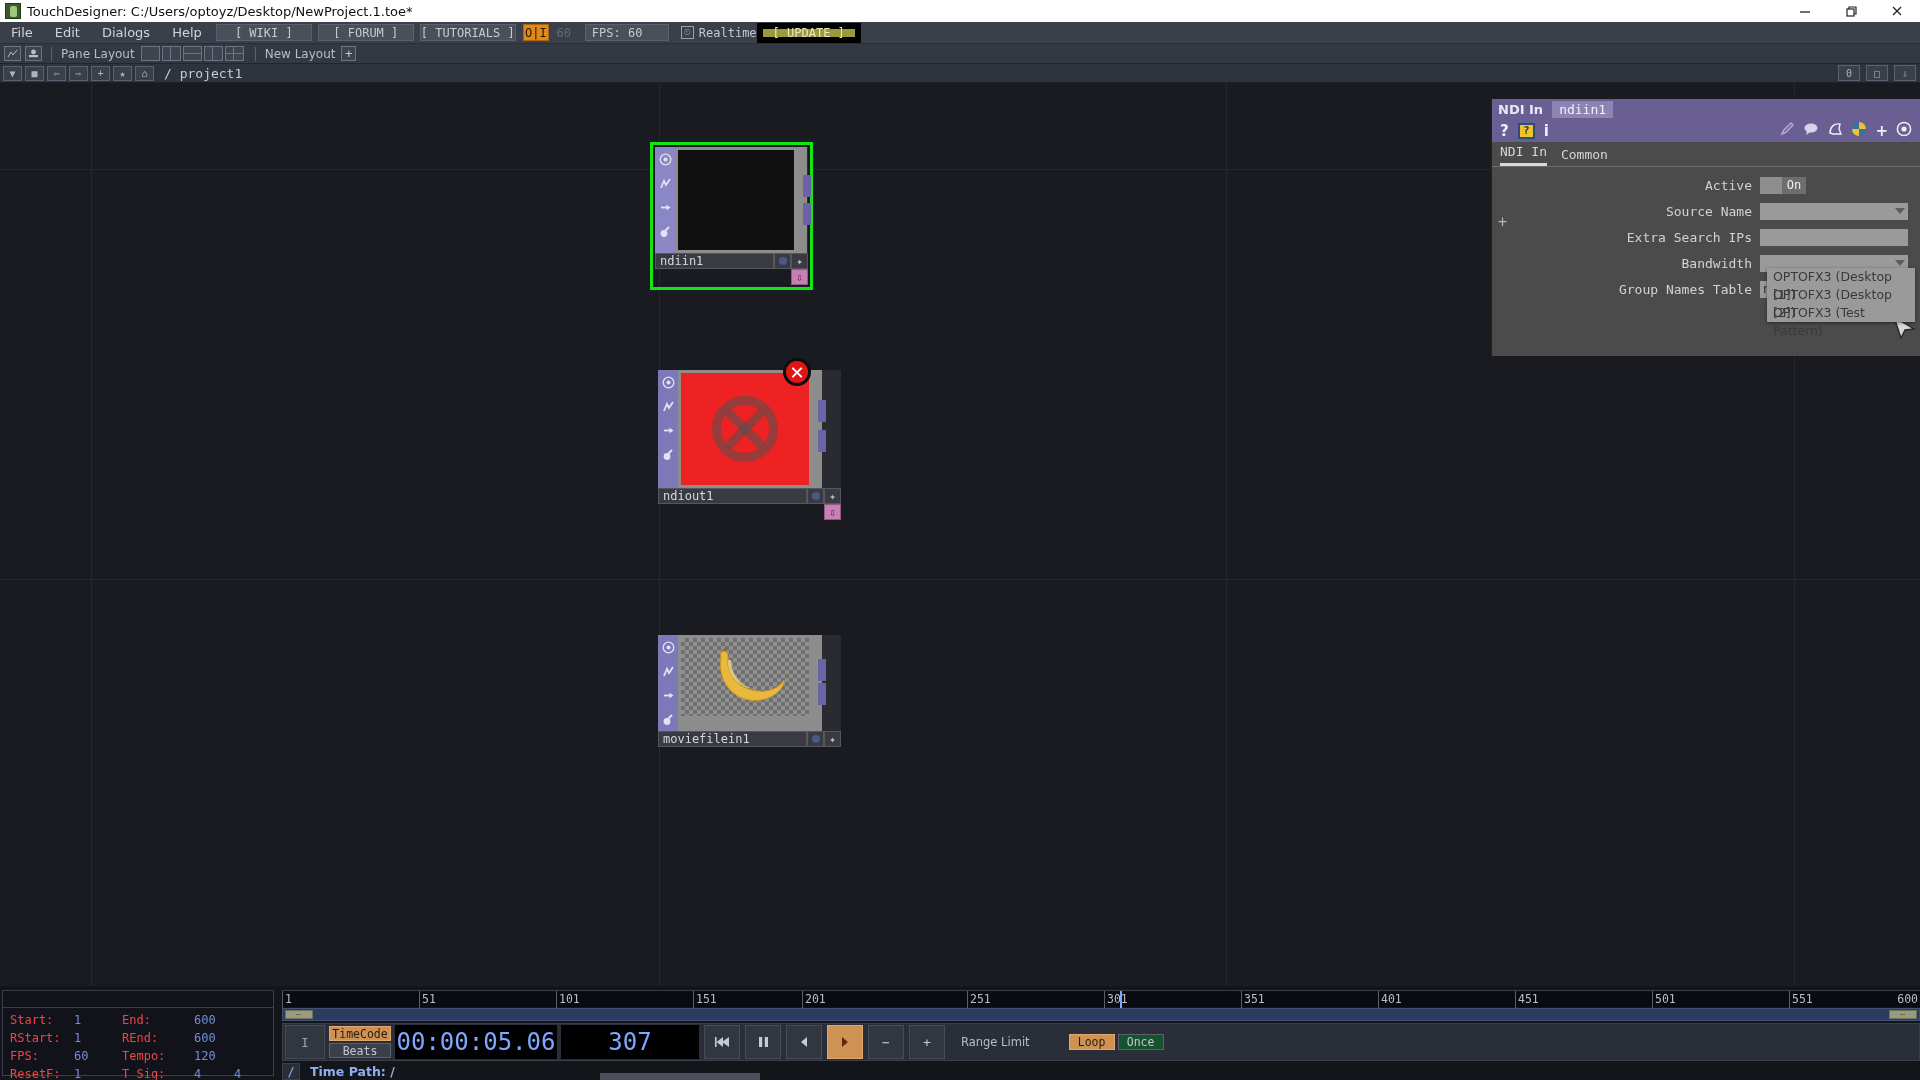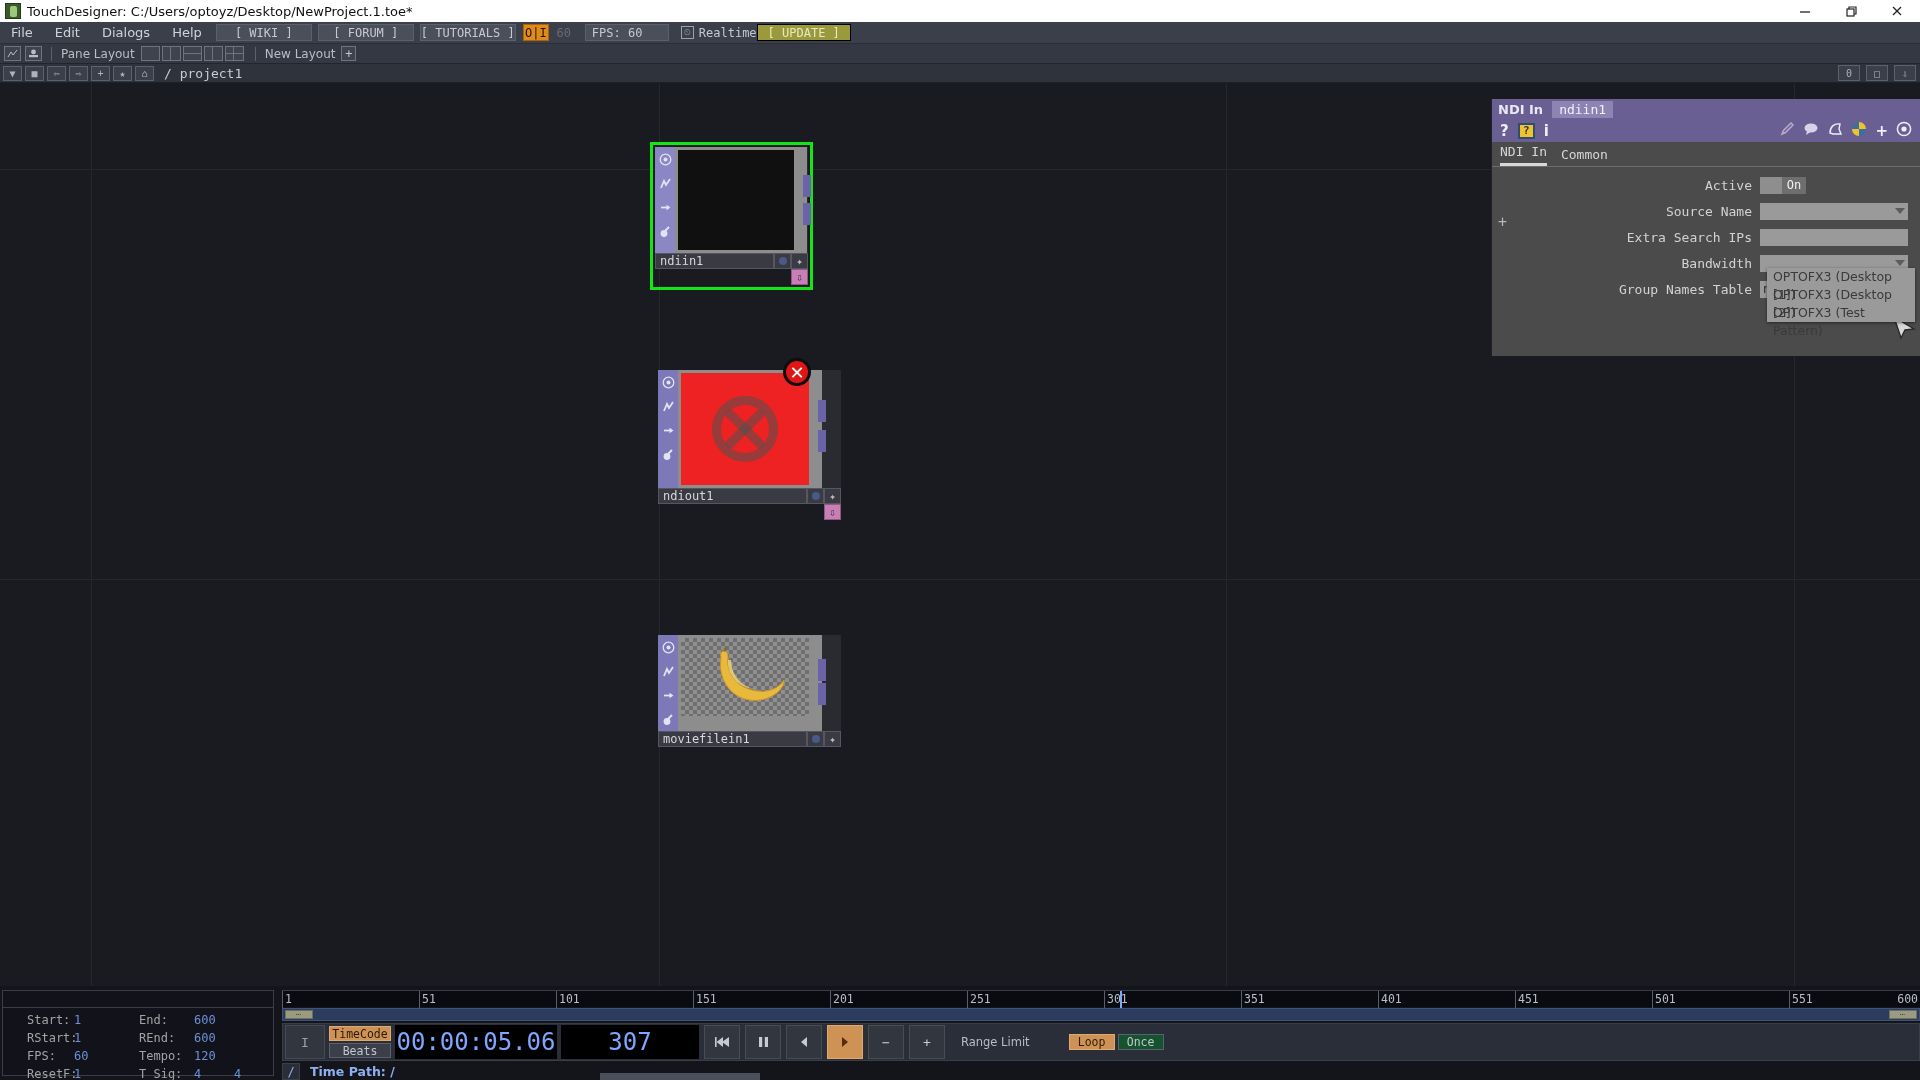"[ UPDATE ]" .update-btn { border: 1px solid #000000 -> 6px solid #000000 }
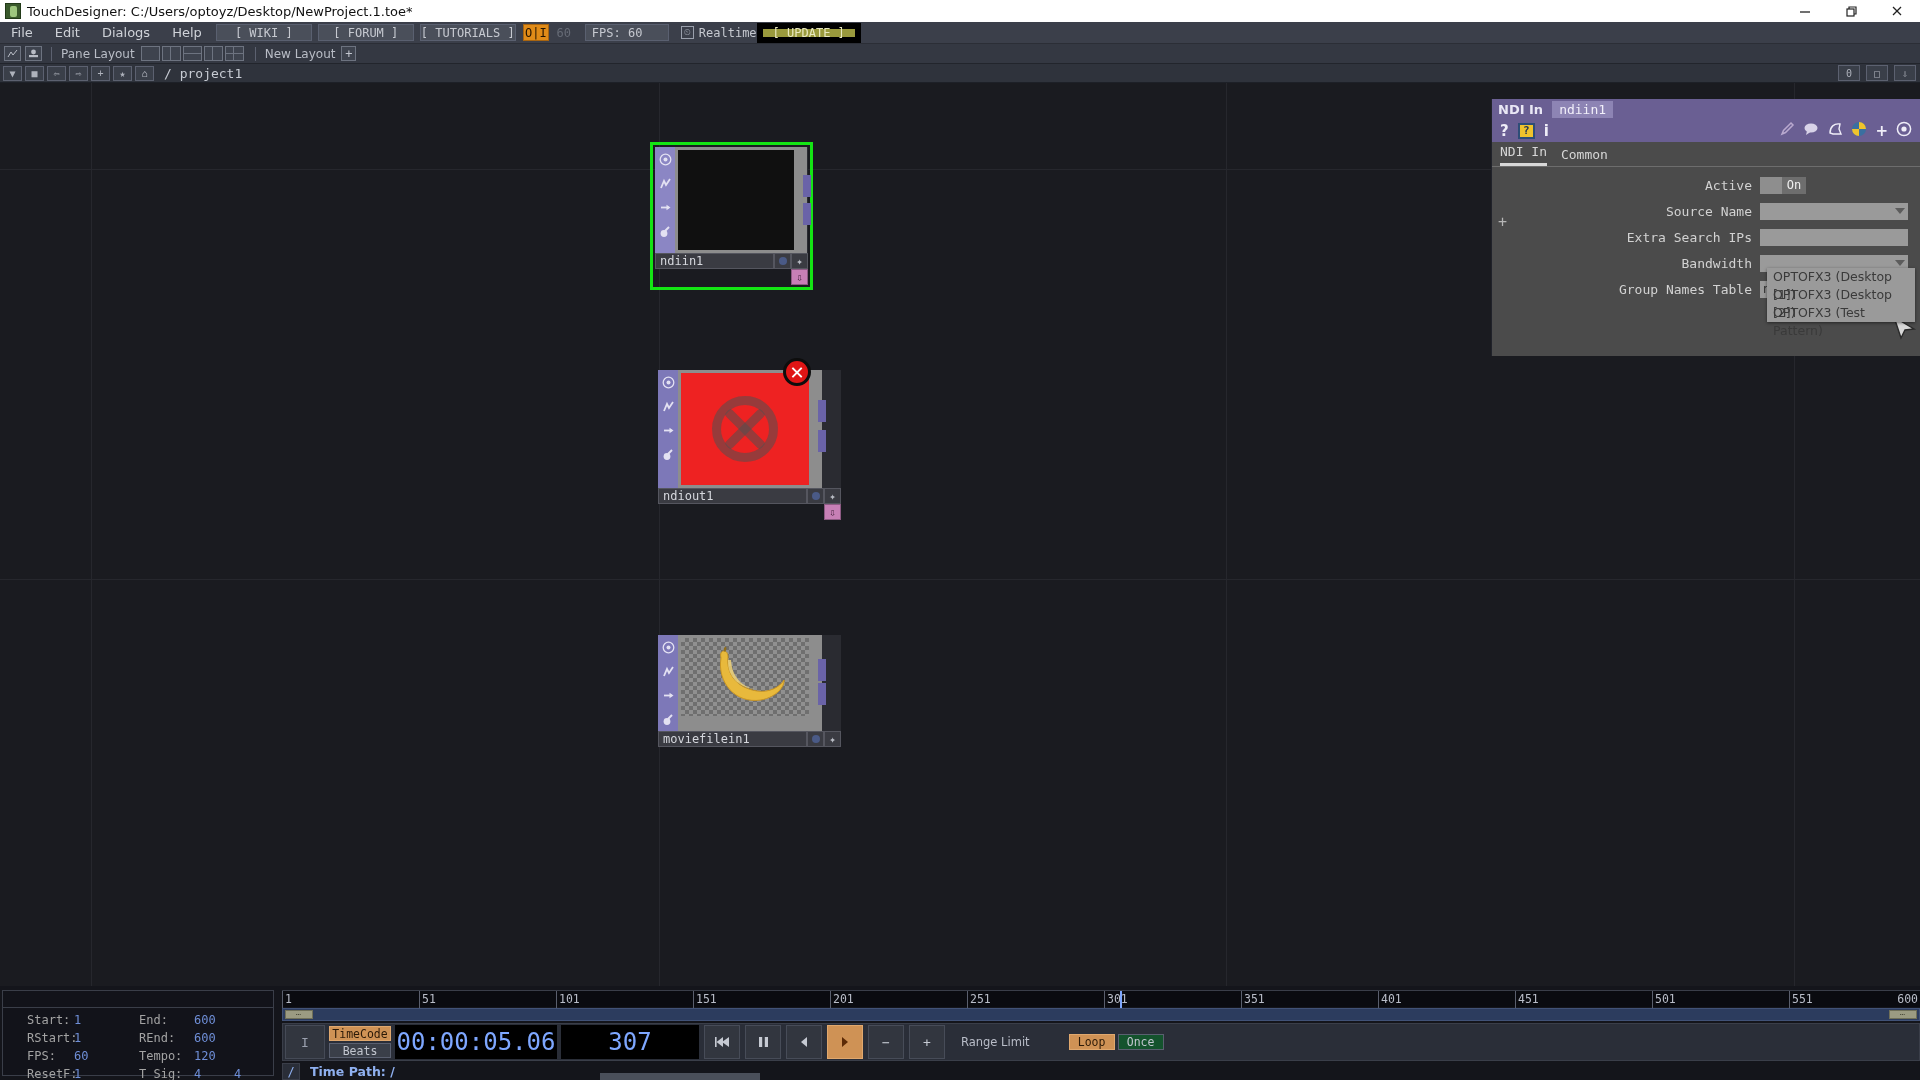"201" div.tick { left: 548px -> 520px }
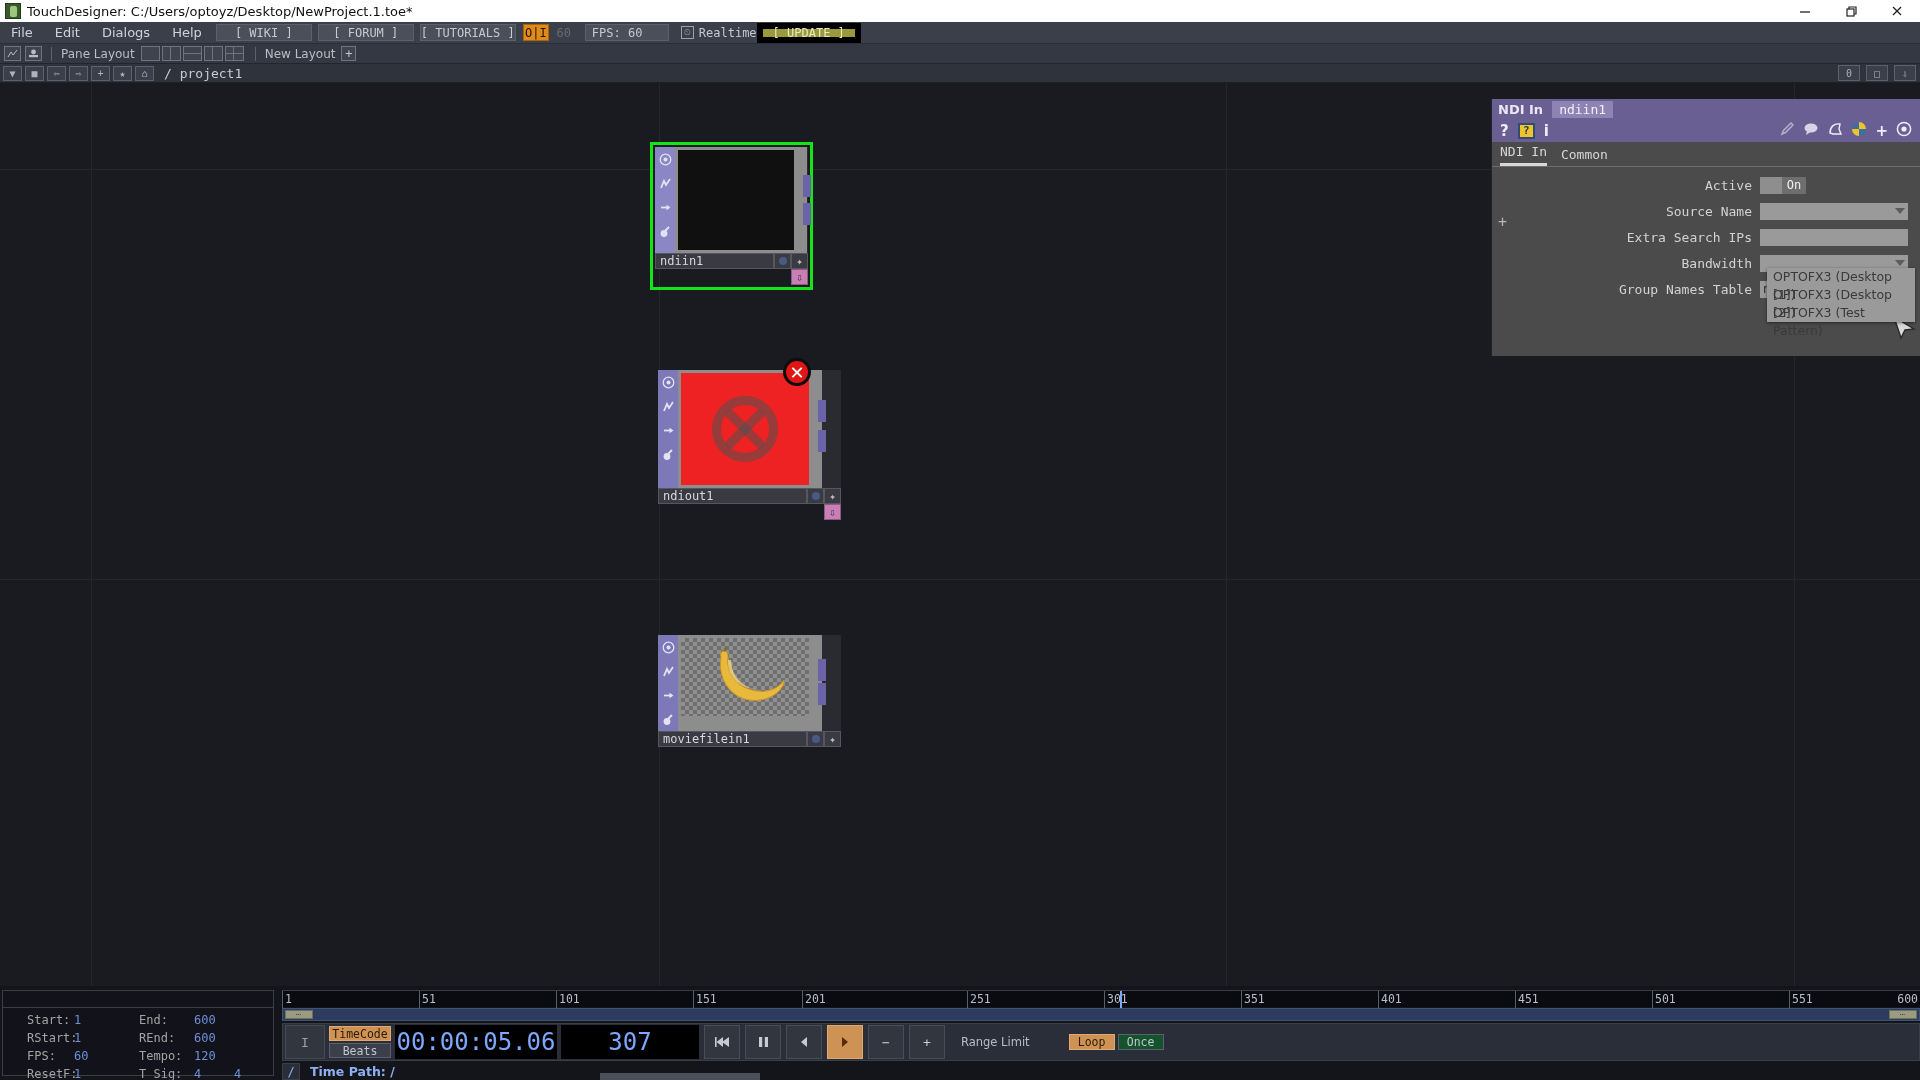"Start:" .tl-grid .k { color: #a3a3a3 -> #ef4444; margin-left: 17px -> none }
